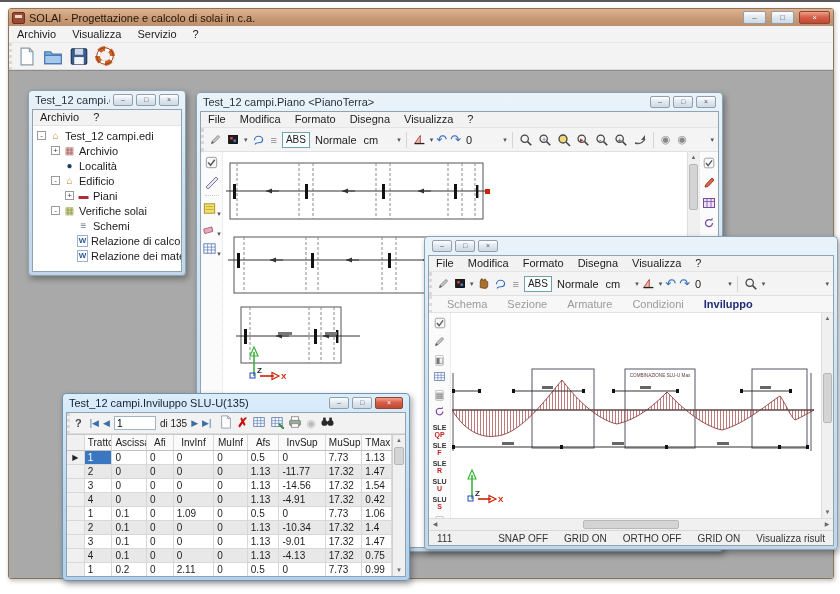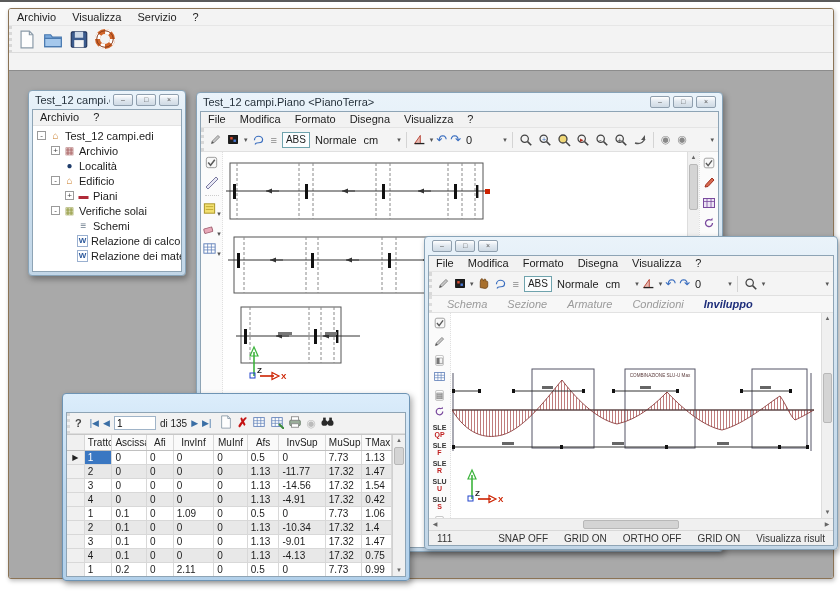"SOLAI - Progettazione e calcolo" div.main-title { html: none -> <div> <span></span> <span>SOLAI - Progettazione e calcolo di solai in c.a.</span> <span>–</span> <span>□</span> <span>×</span> </div> }
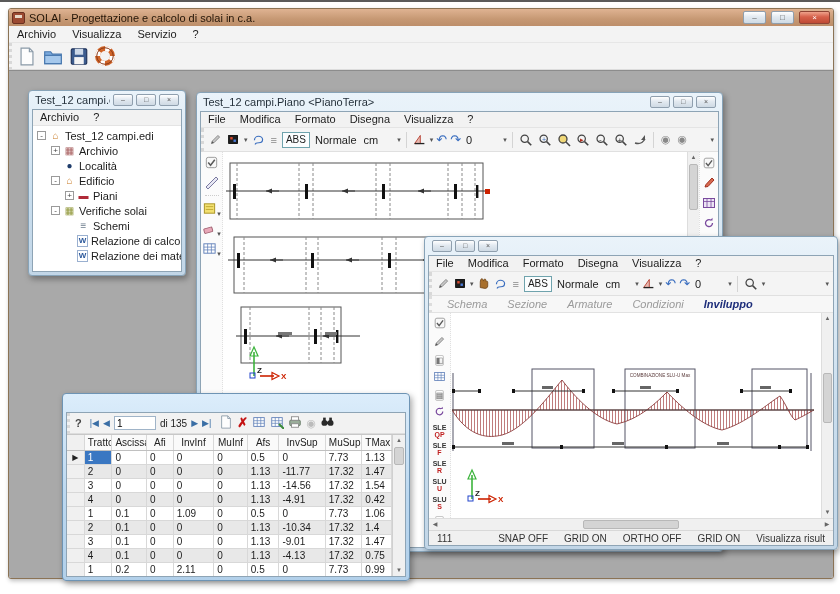"Schema" .tabitem { font-style: italic -> none }
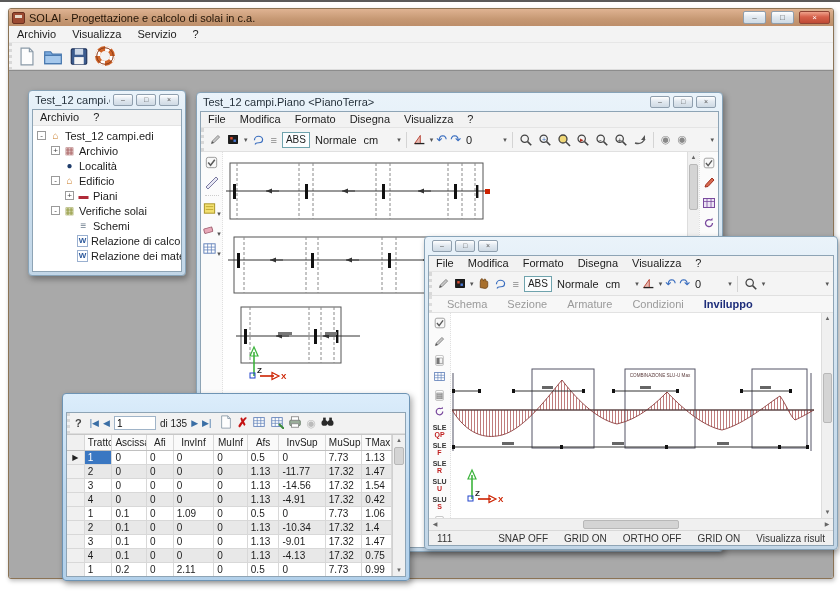"Test_12 campi.Inviluppo SLU-U(135)" div.tbar { html: none -> <div> <span>Test_12 campi.Inviluppo SLU-U(135)</span> <span>–</span> <span>□</span> <span>×</span> </div> }
